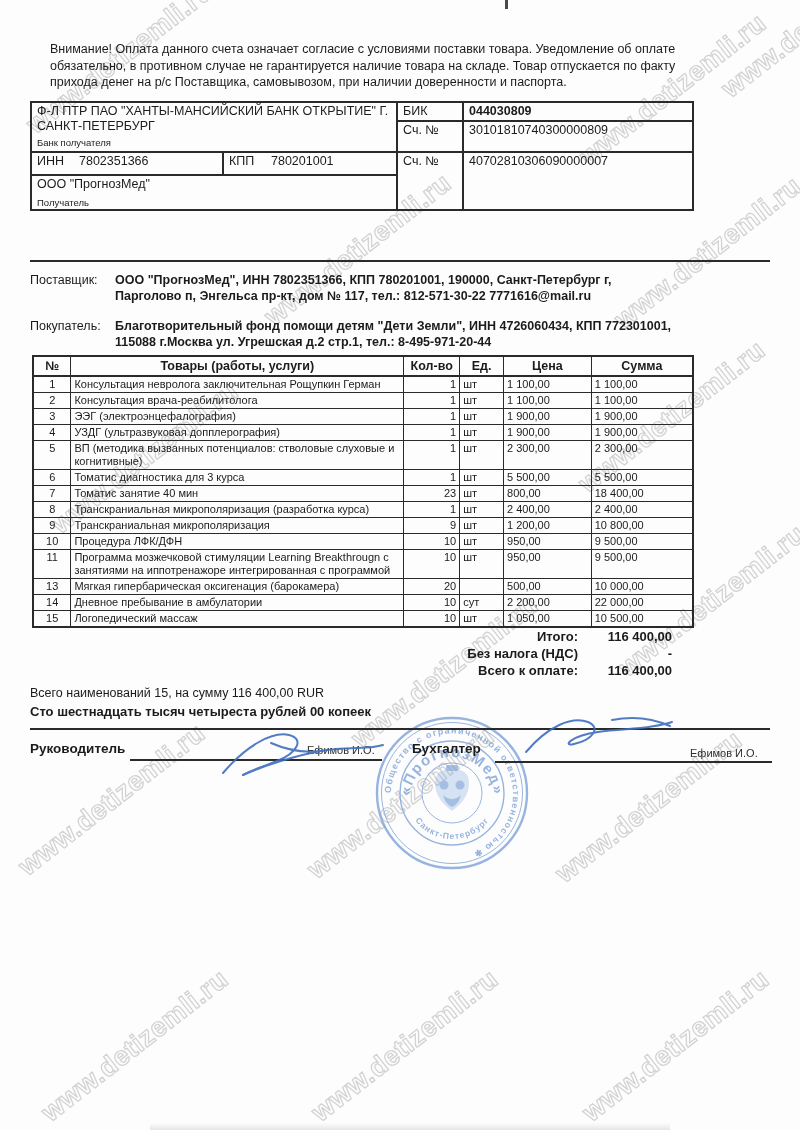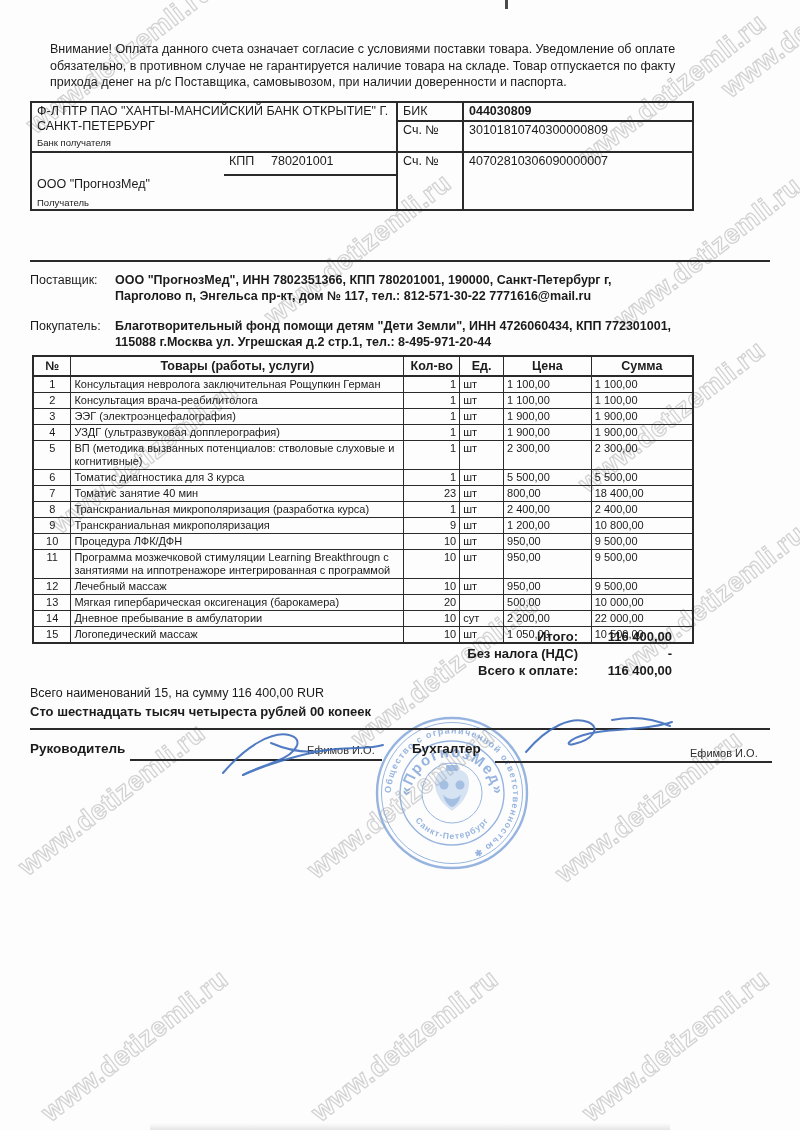"ИНН 7802351366" div.cell-inn { html: none -> <div> <span><span>ИНН</span><span>7802351366</span></span> </div> }
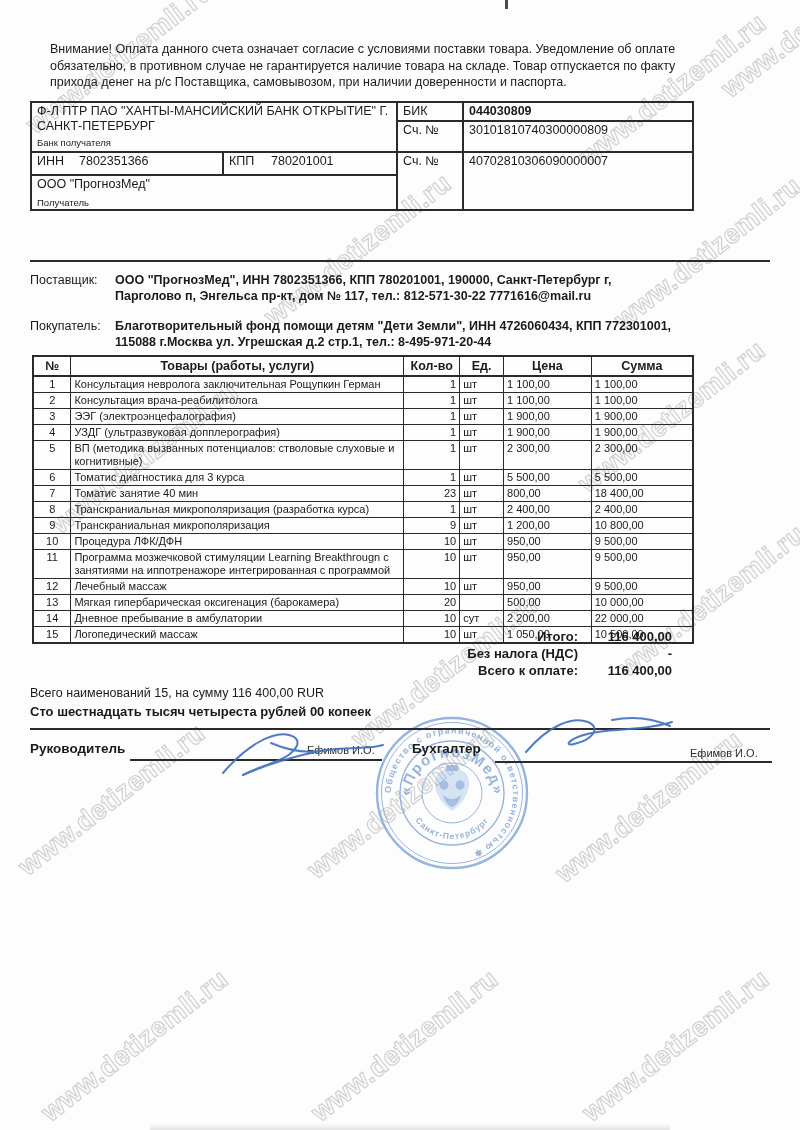"12" tr { html: <tr> <td>12</td> <td>Лечебный массаж</td> <td>10</td> <td>шт</td> <td>950,00</td> <td>9 500,00</td> </tr> -> none }
